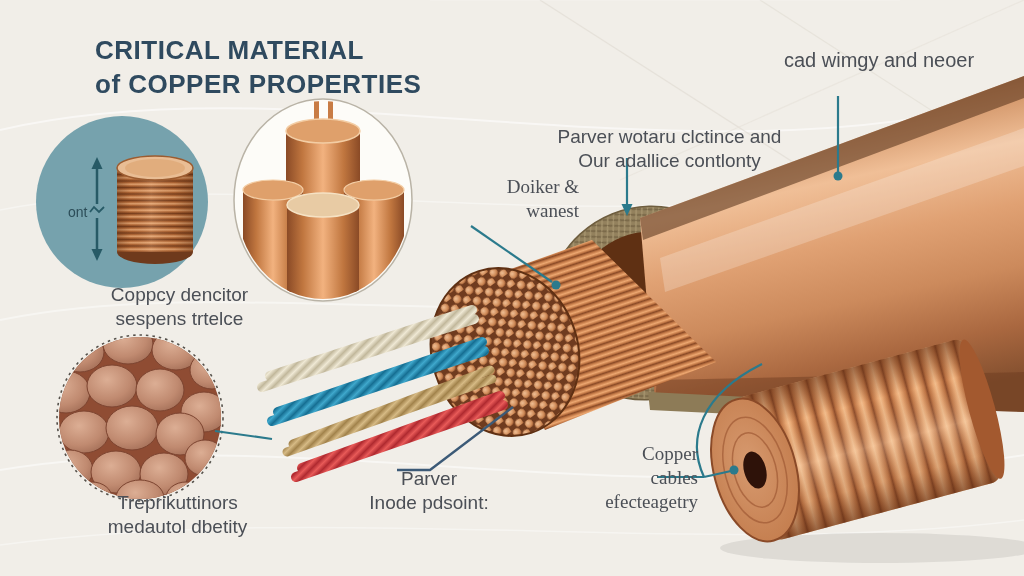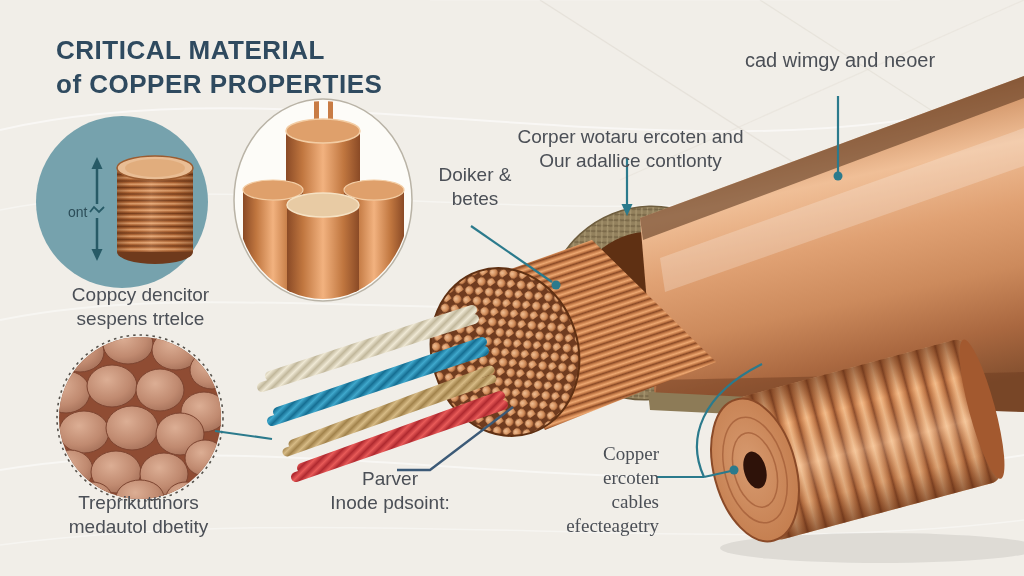"CRITICAL MATERIAL" .lbl { margin-left: none -> 39px }
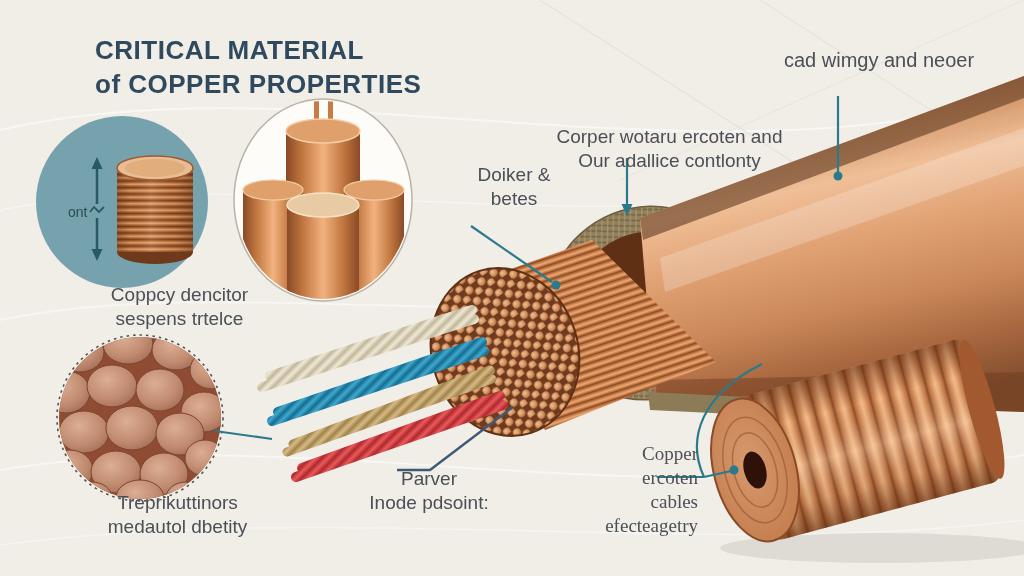"Corper wotaru ercoten and" div { text: Corper wotaru ercoten -> Parver wotaru clctince }
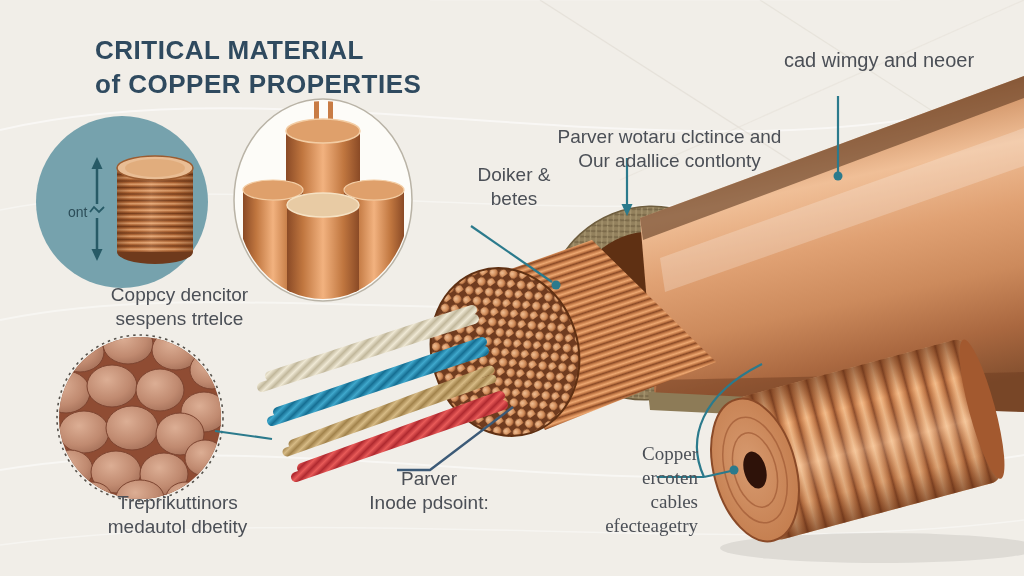"Doiker &" .lbl-strands { font-family: none -> Liberation Serif, serif; text-align: center -> right; top: 163px -> 175px }
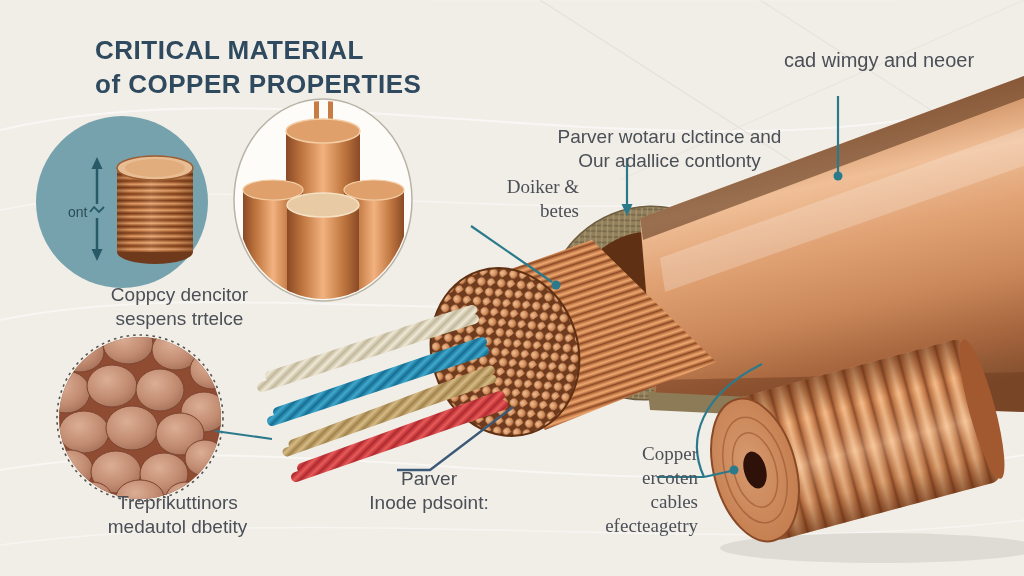"betes" div { text: betes -> wanest }
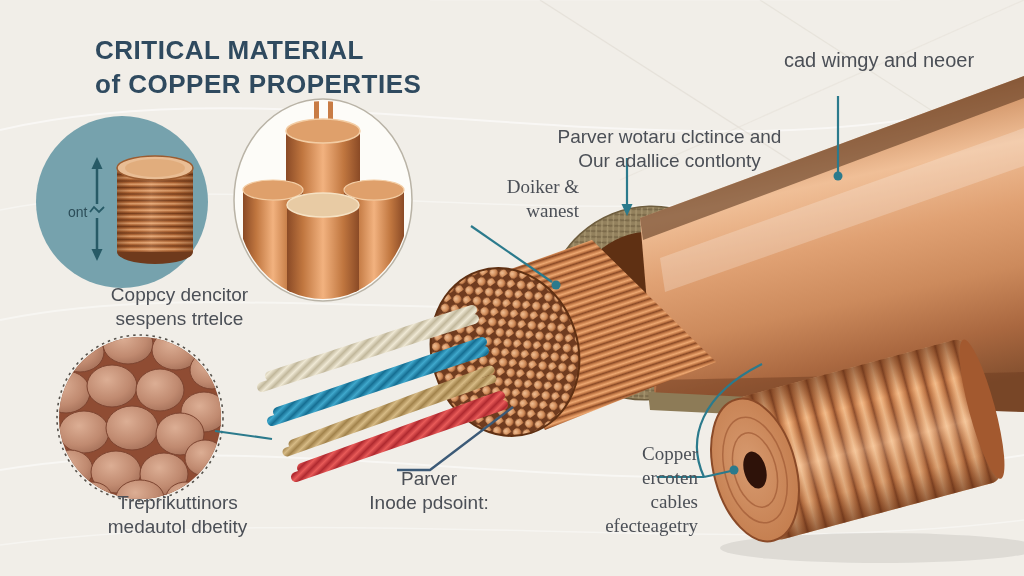"ercoten" div { html: <div>ercoten</div> -> none }
